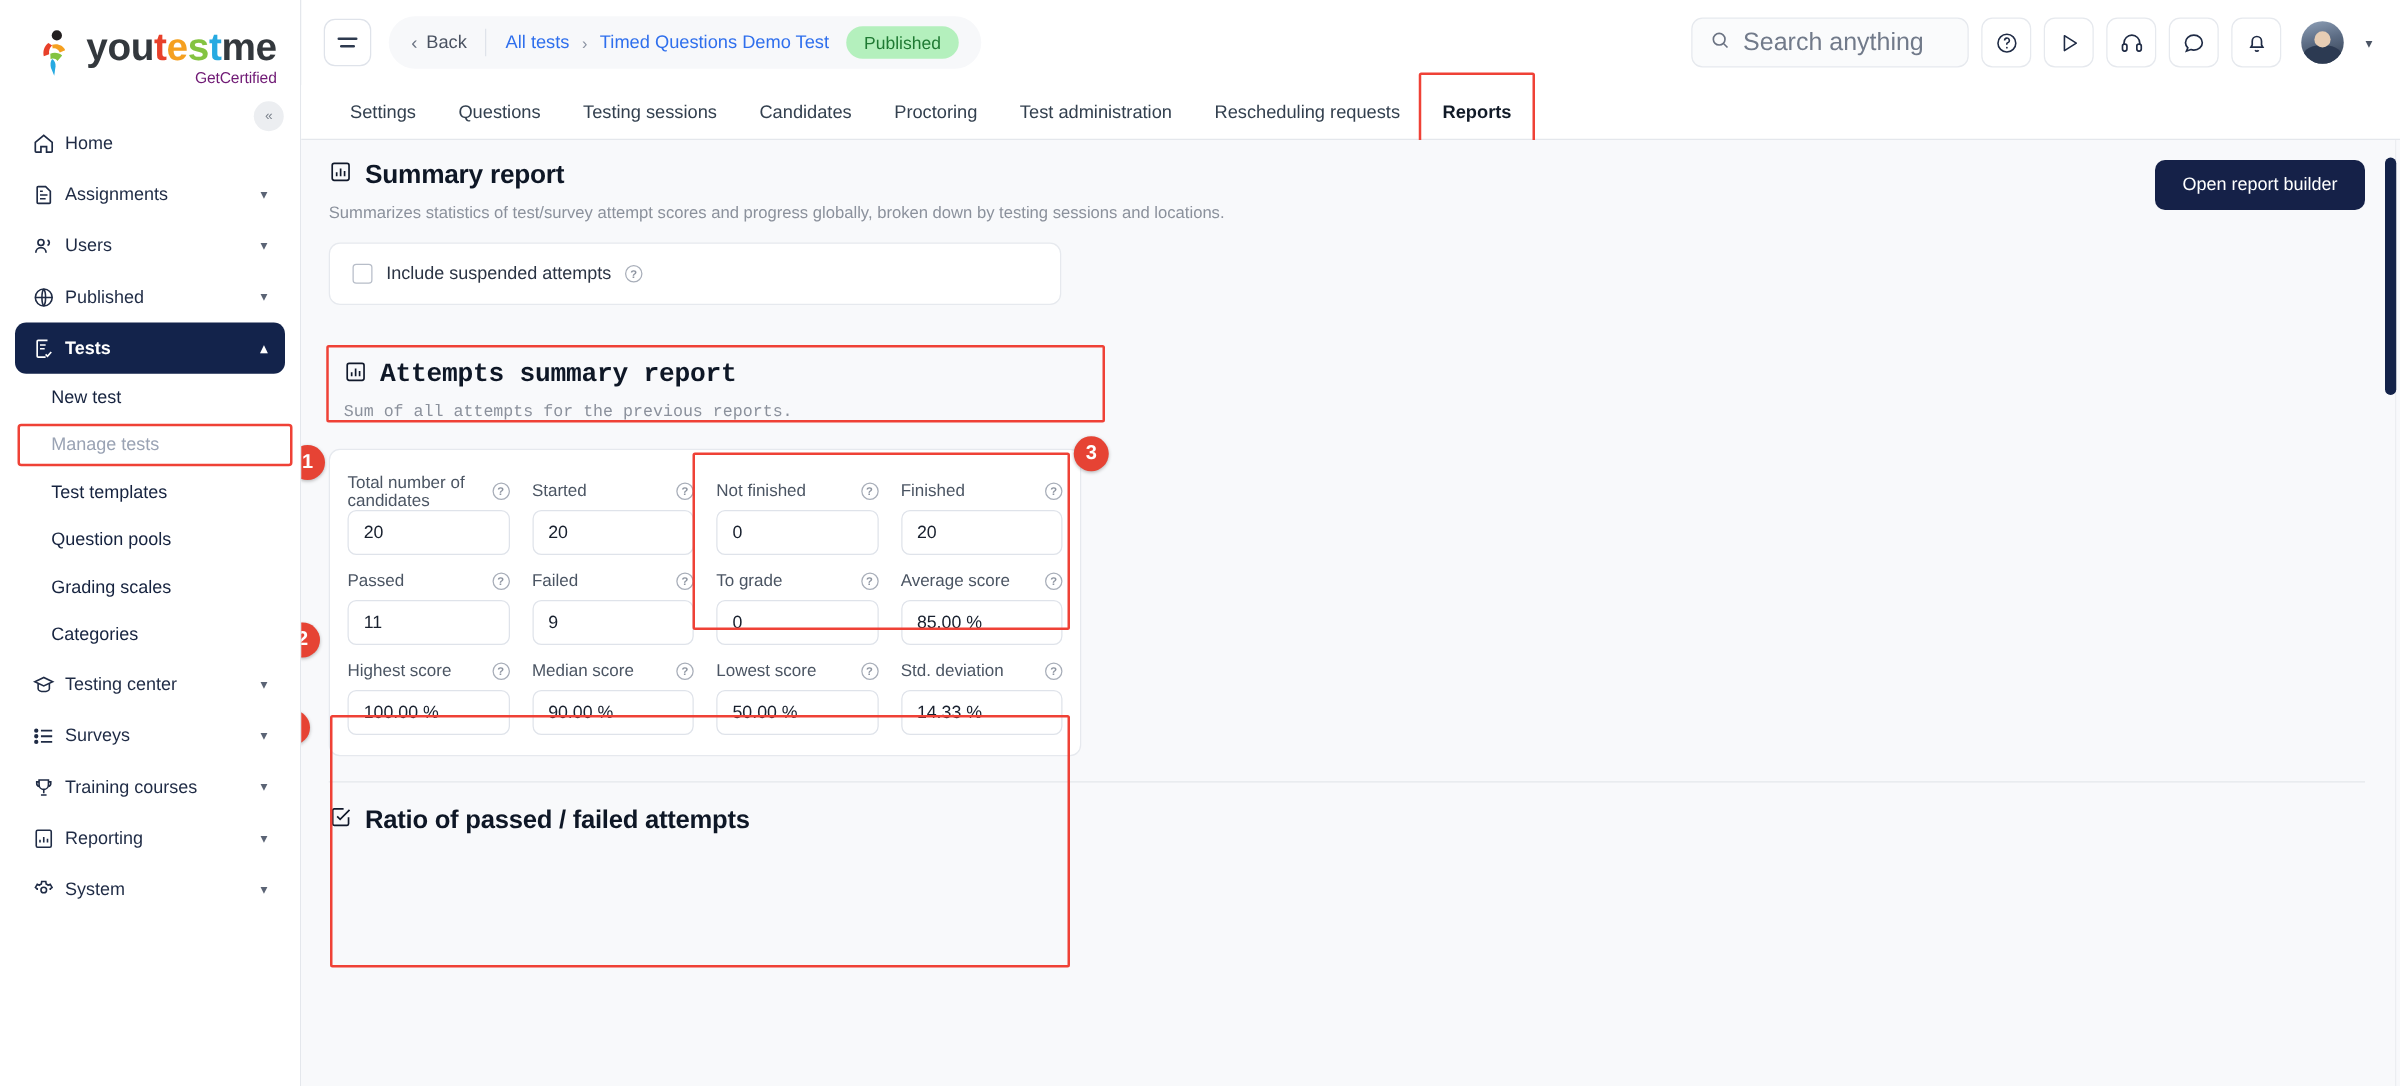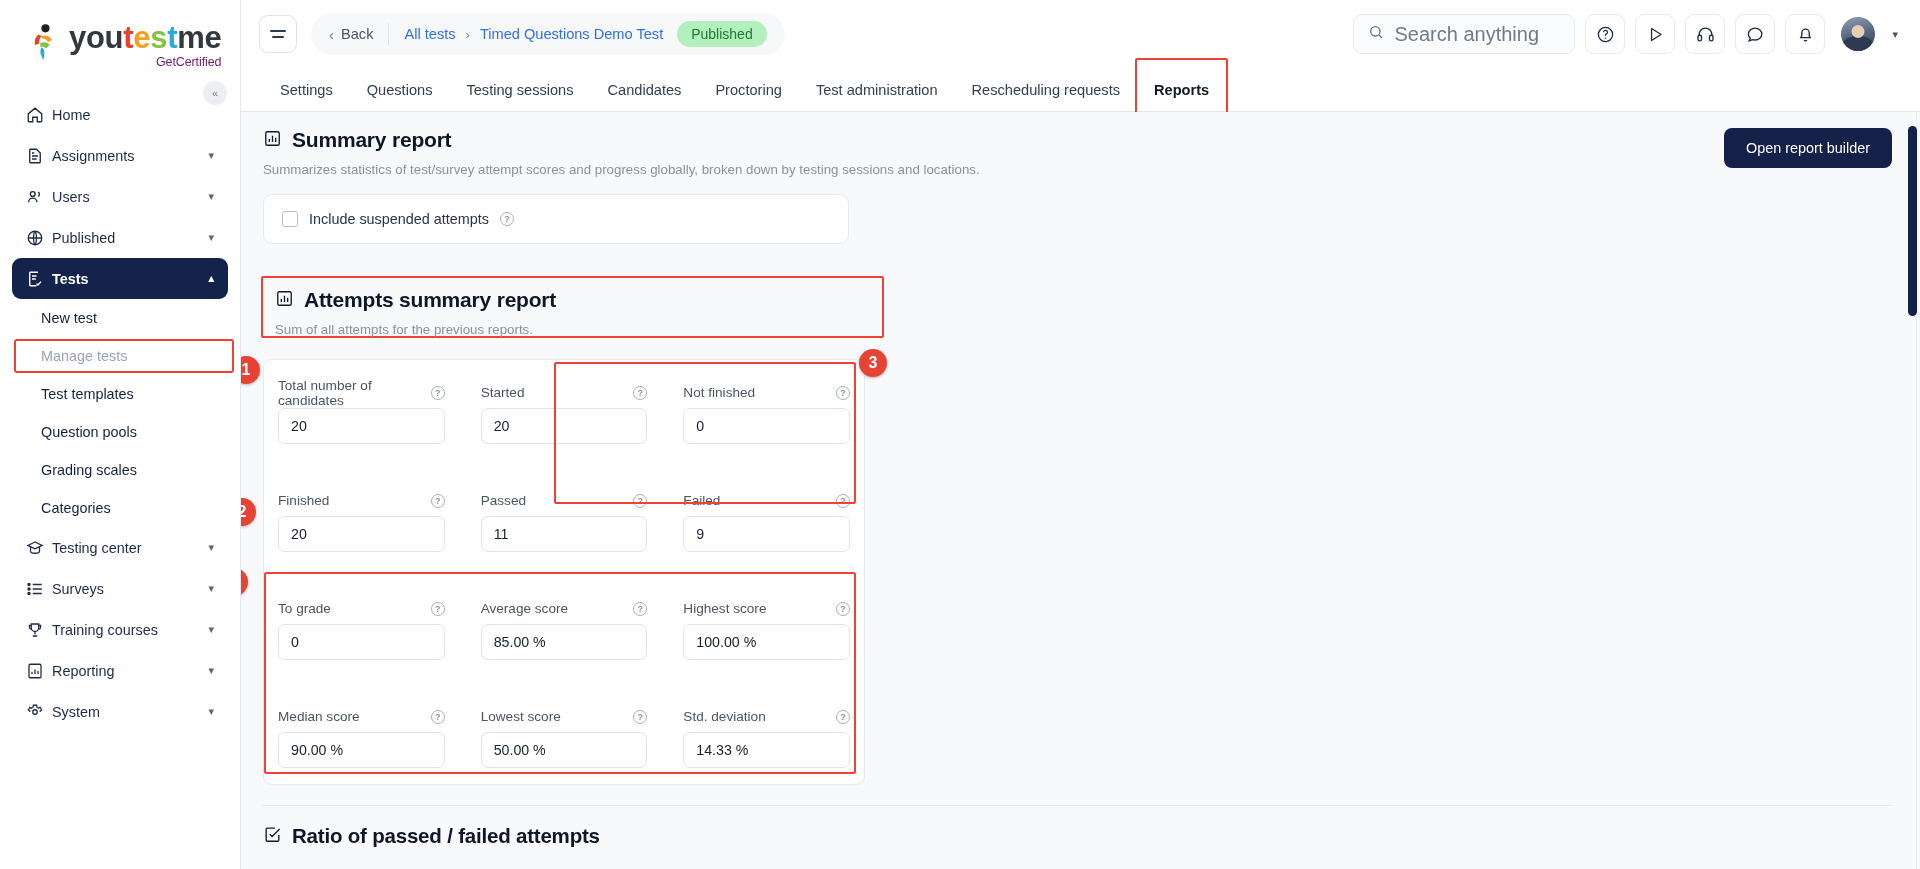"Attempts summary report" div.attempts-head { font-family: none -> Liberation Mono, monospace }
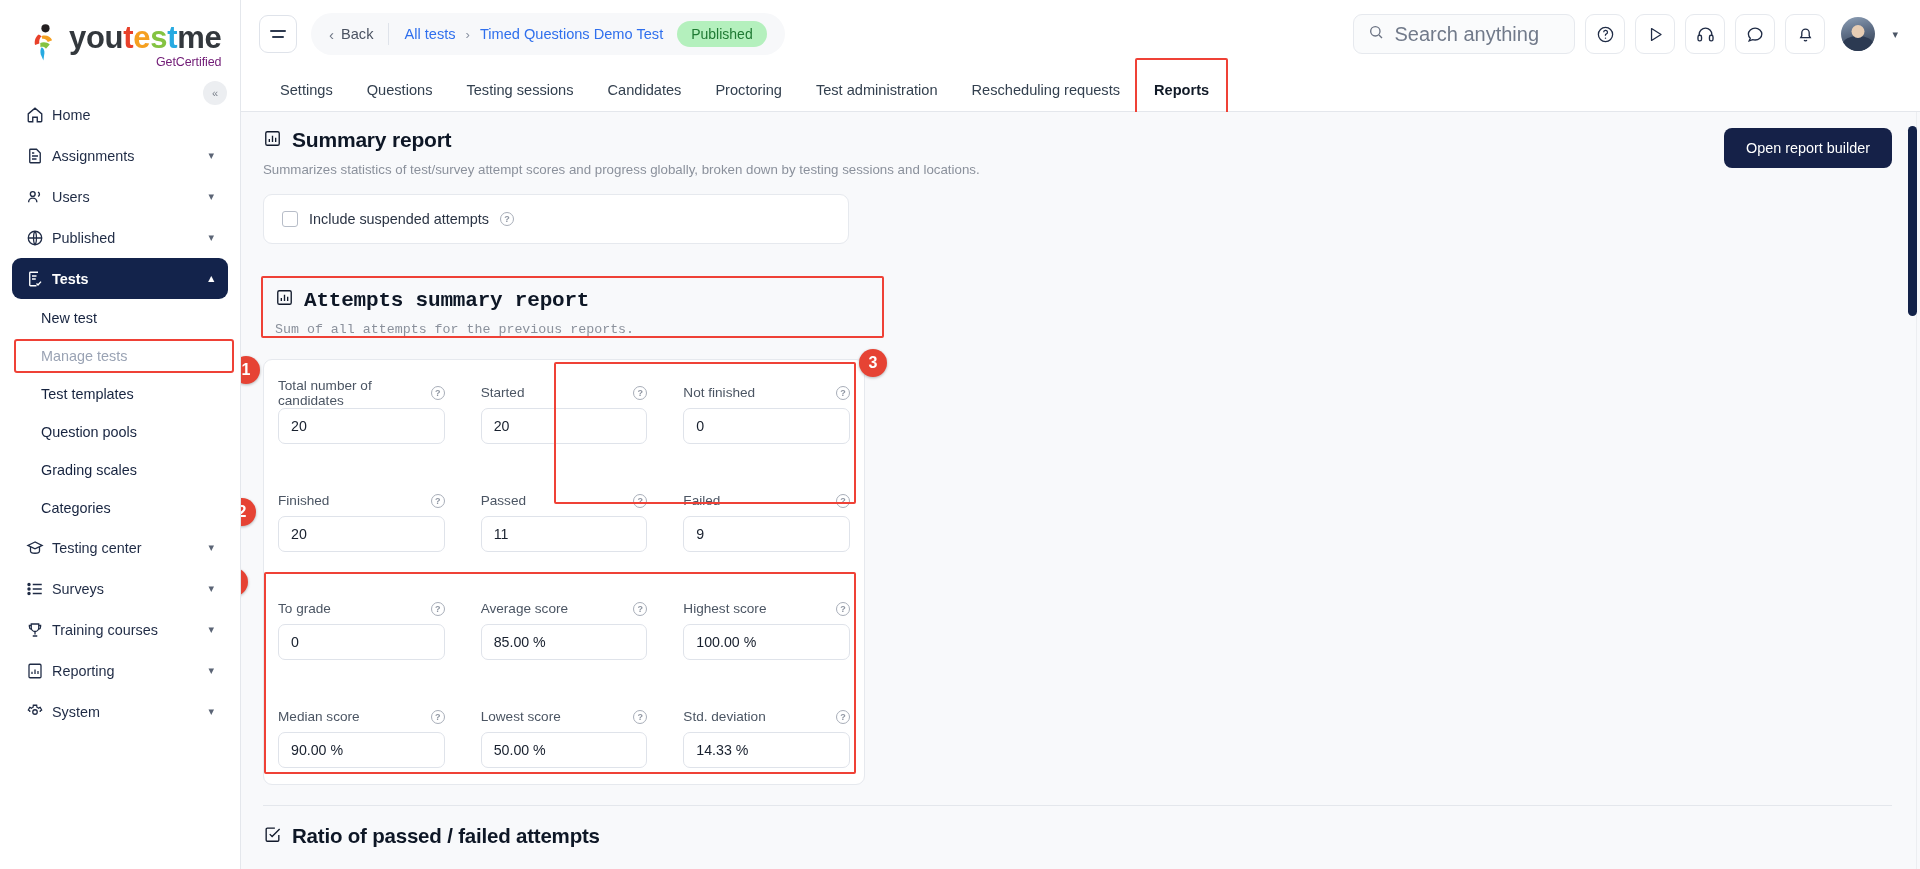"Total number of candidates" .stat-grid { gap: 36px -> none; grid-template-columns: 1fr 1fr 1fr -> 1fr 1fr 1fr 1fr }
